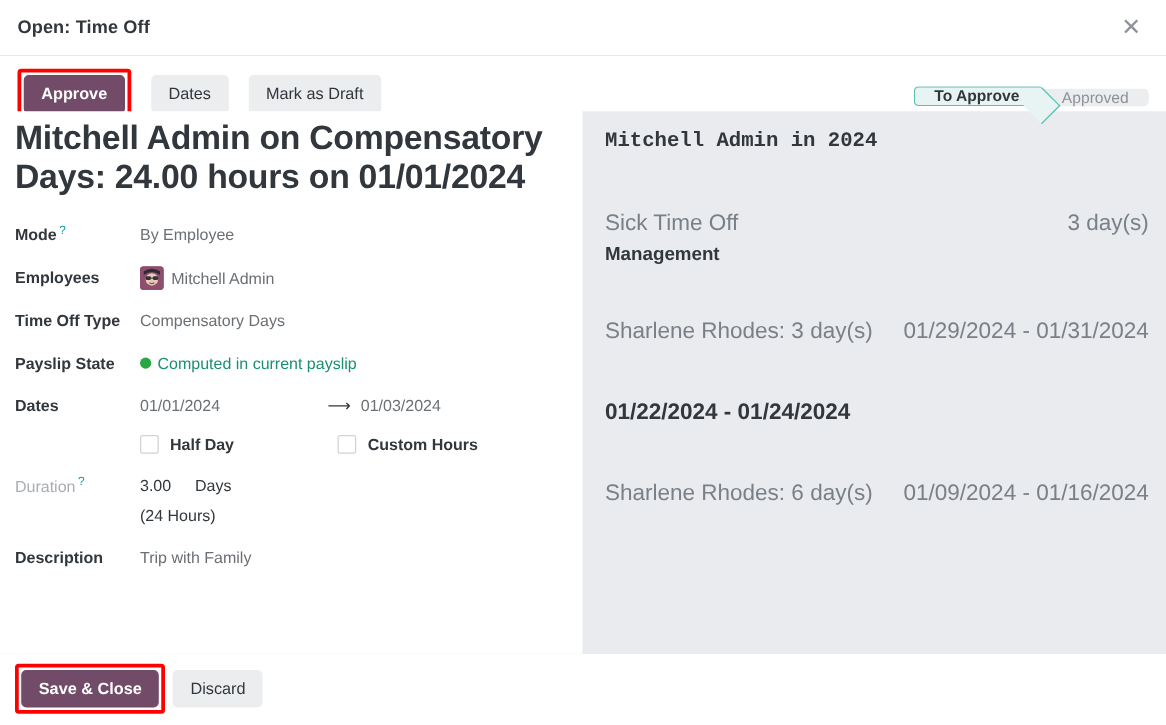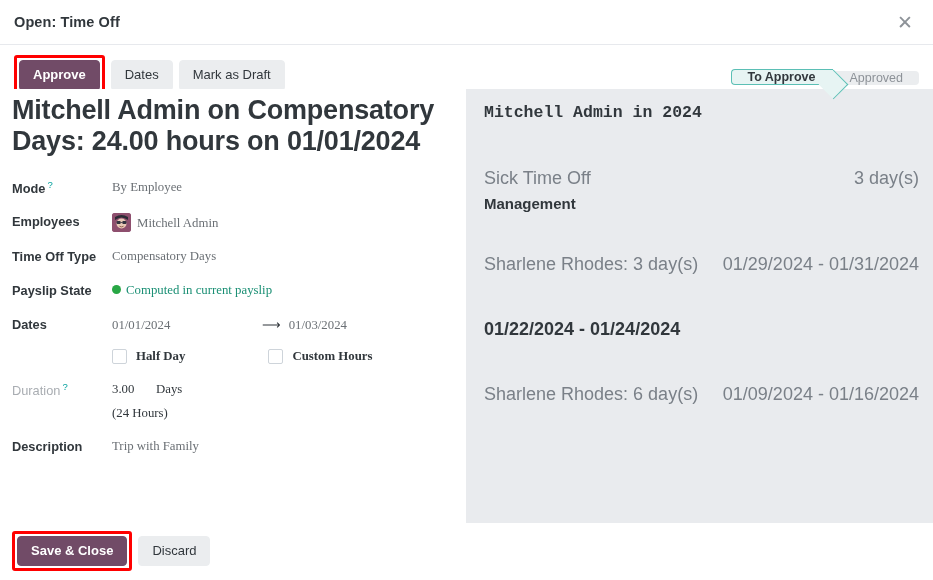"Approve" .btn-group { gap: 6px -> 16px }
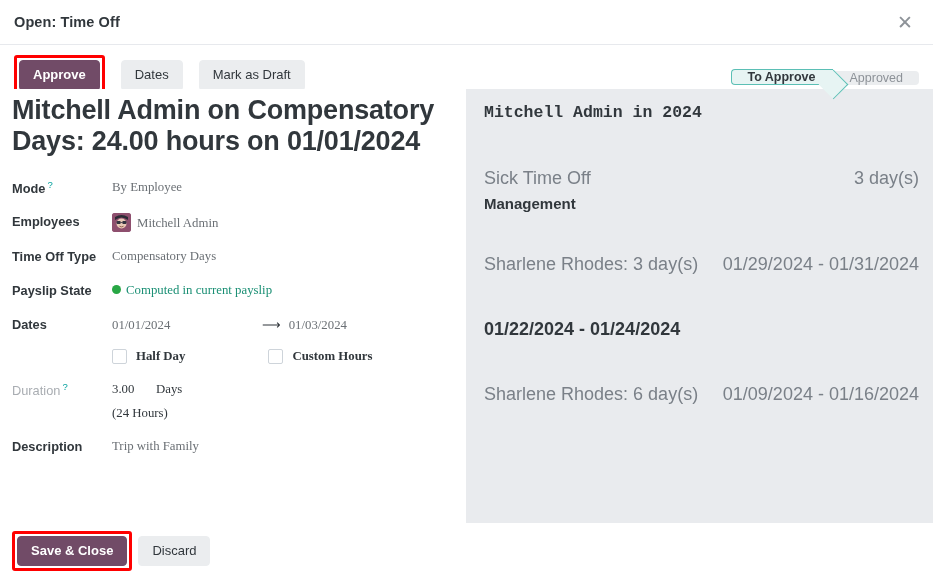"By Employee" .field-value { font-family: Liberation Serif, serif -> none }
